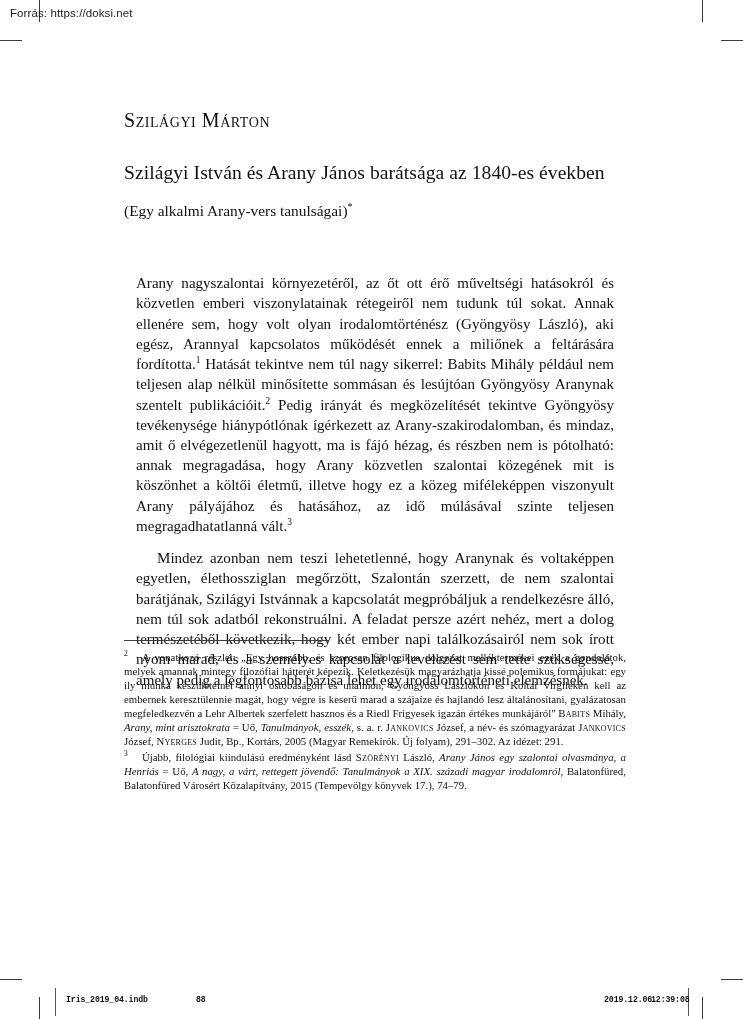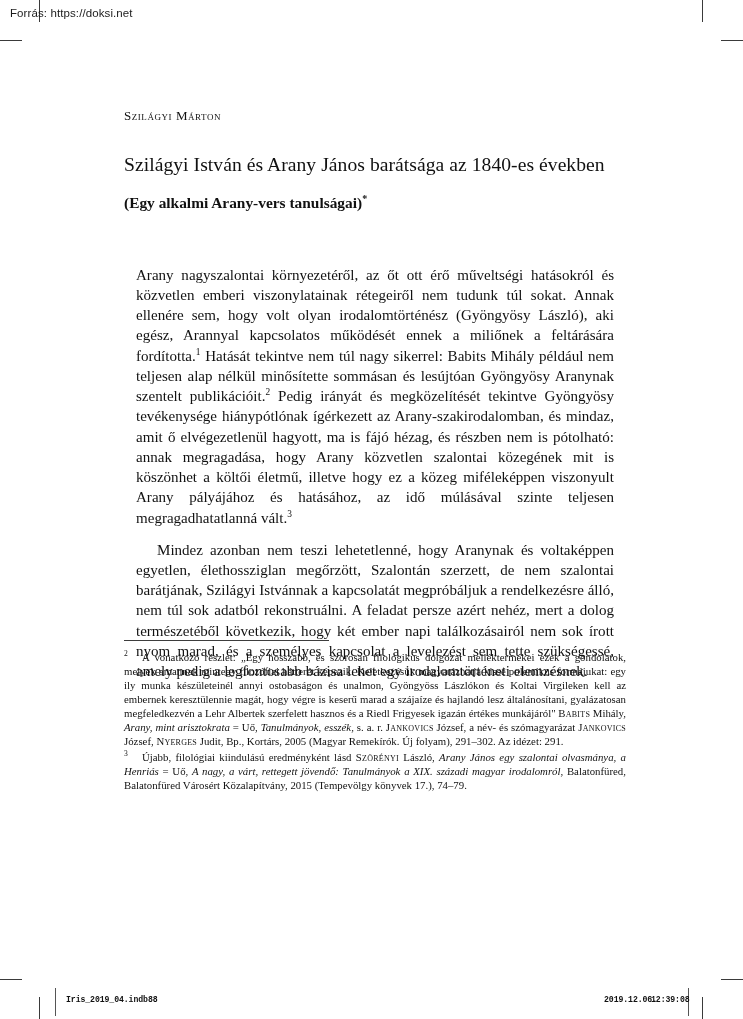"Szilágyi Márton" .author { font-size: 13px -> 20px }
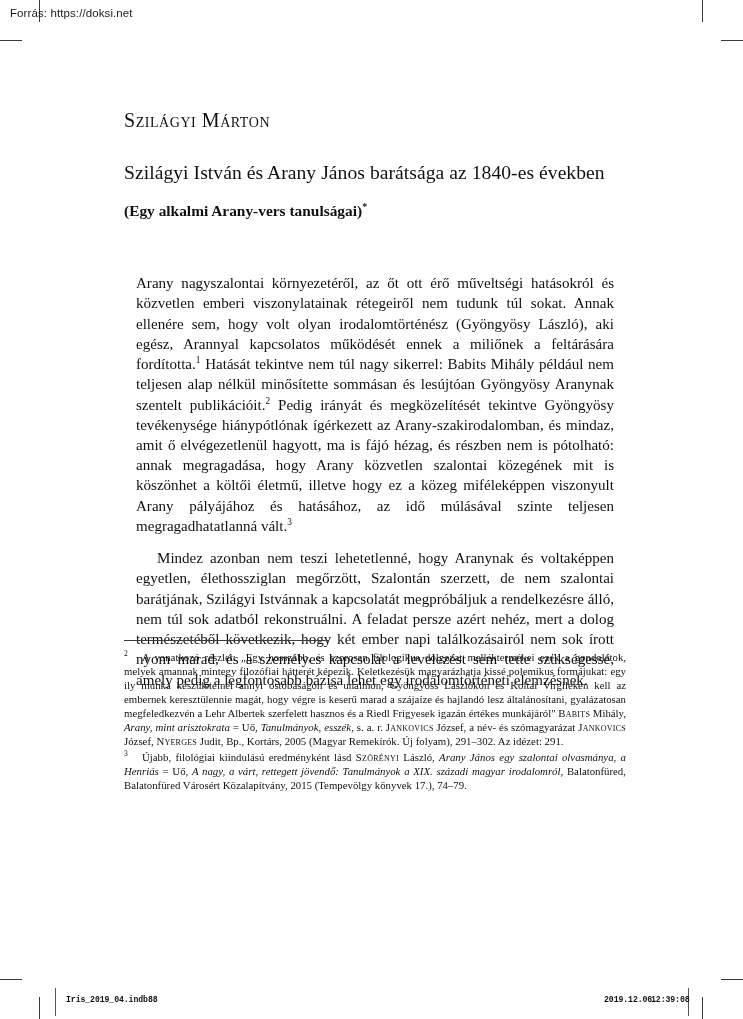"(Egy alkalmi Arany-vers tanulságai)*" .subtitle { font-weight: bold -> normal }
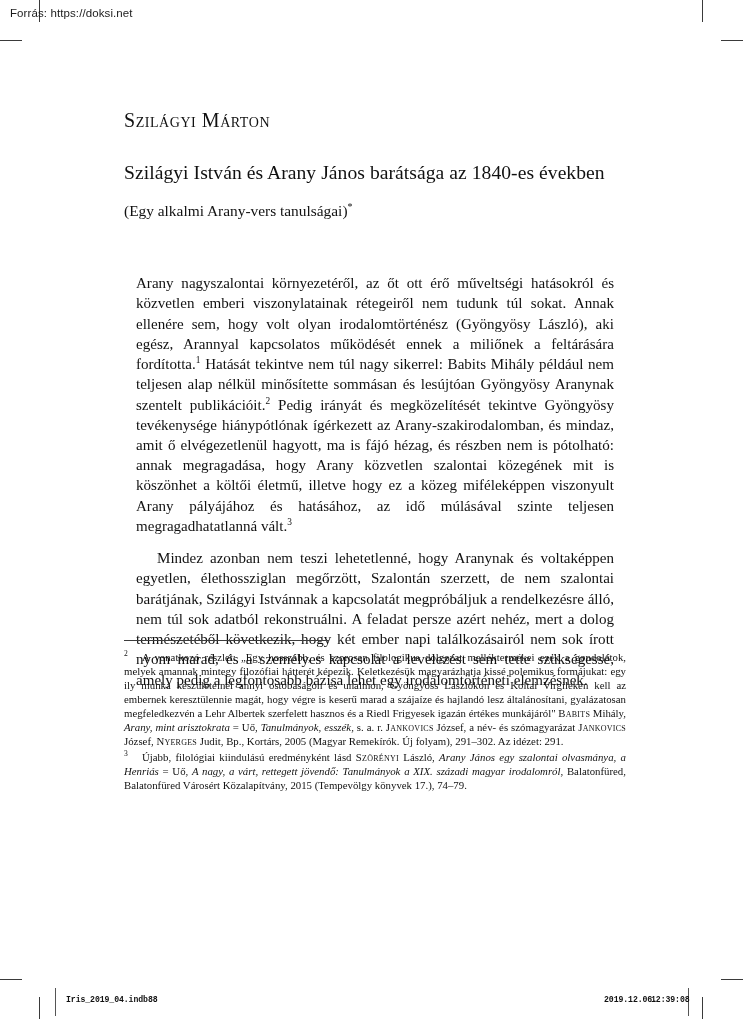"88" .footer-page { padding-left: none -> 48px }
